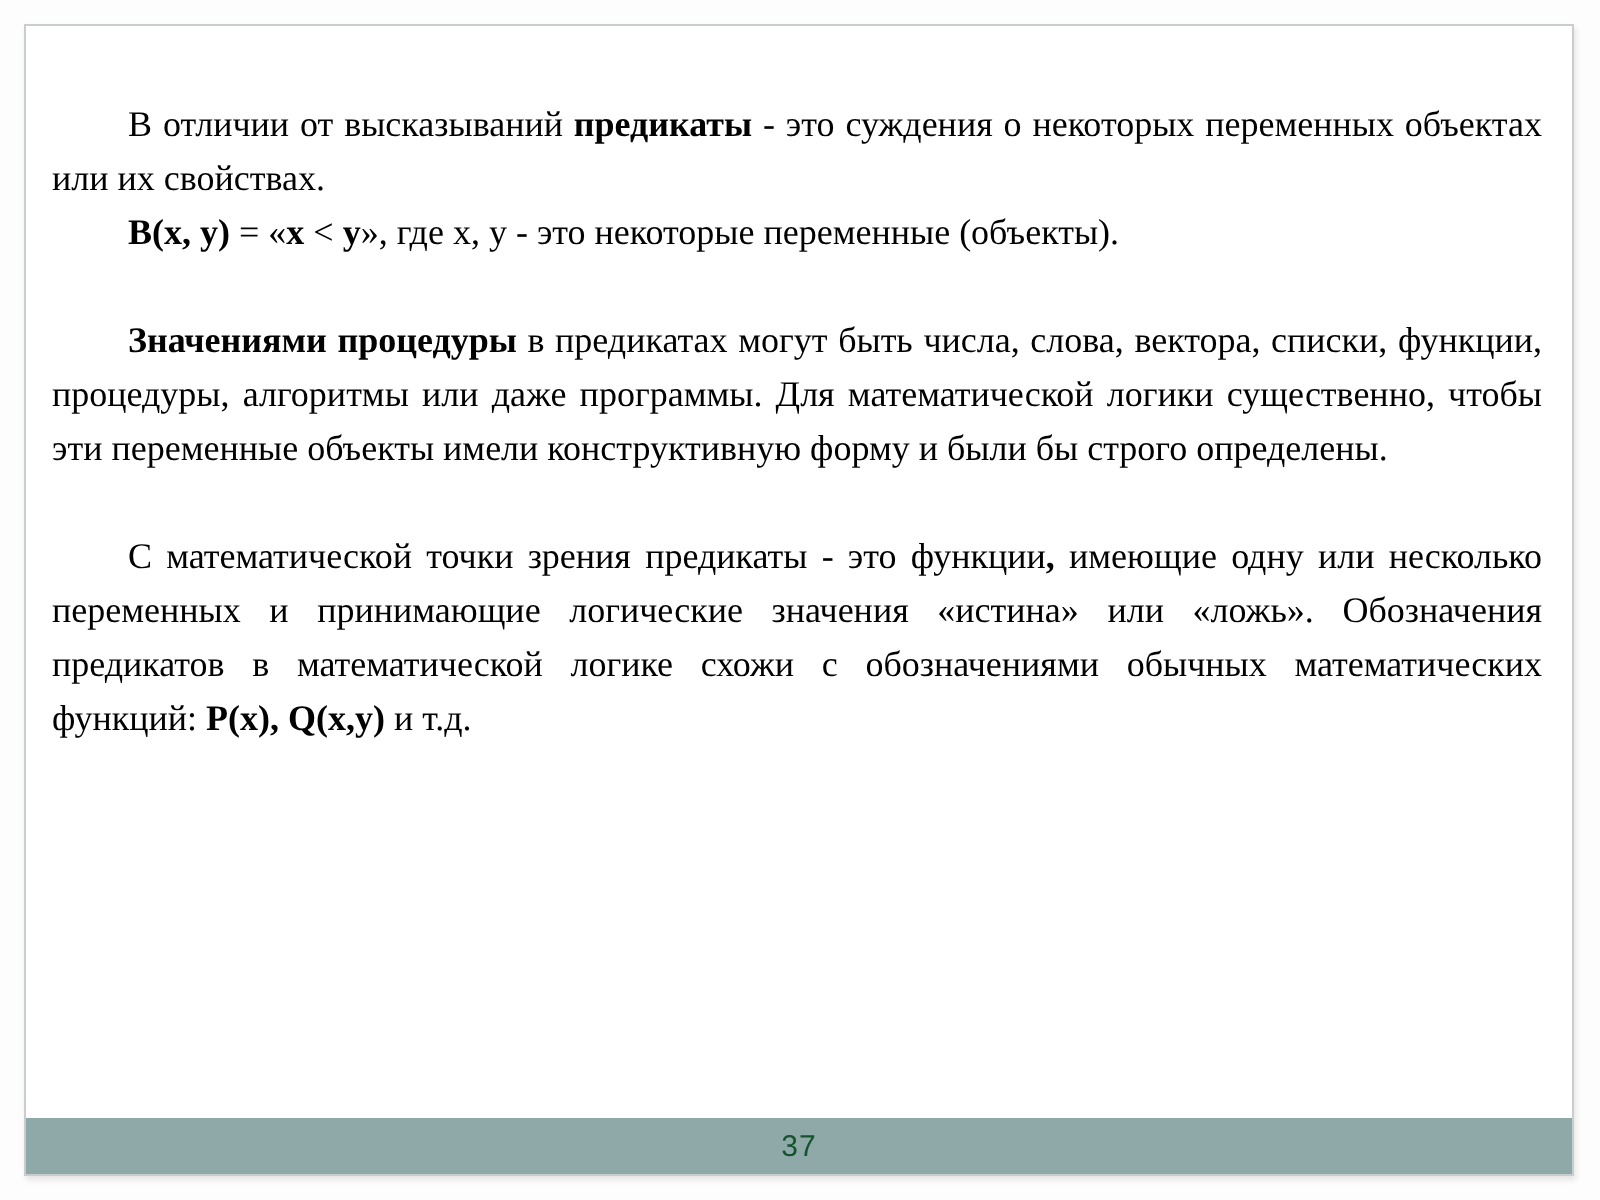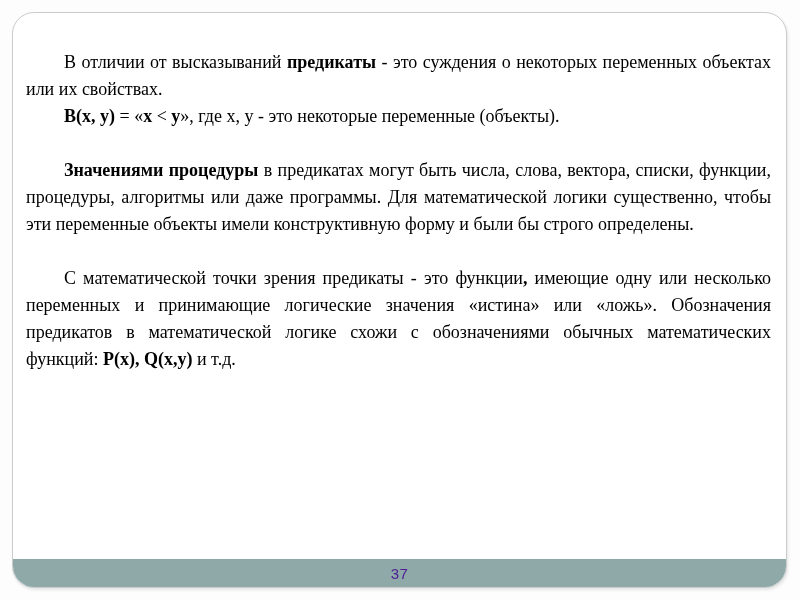"В отличии от высказываний предикаты" div.slide { border-radius: 22px -> none }
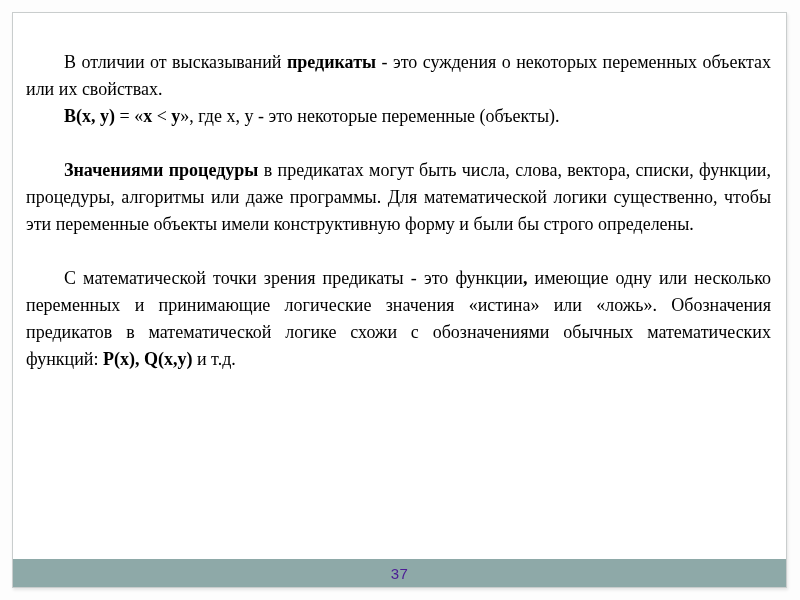"37" span.page-number { color: #4c1d95 -> #14532d }
